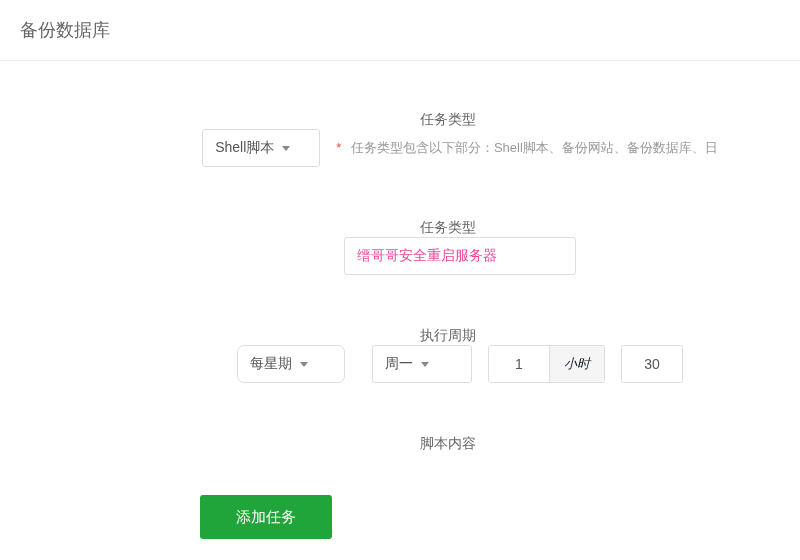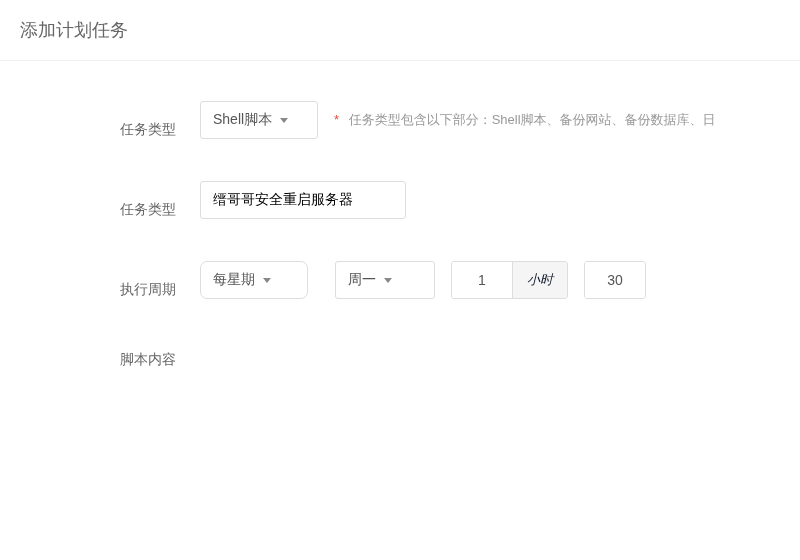"添加计划任务" div.header { text: 添加计划任务 -> 备份数据库 }
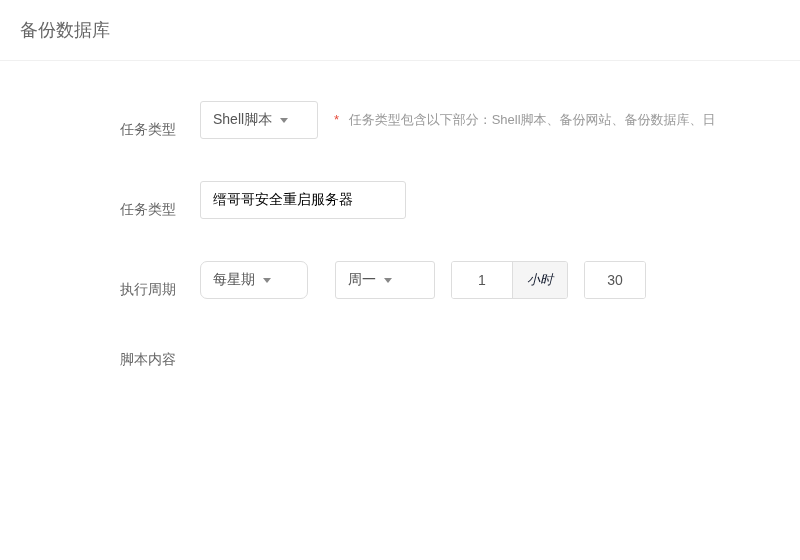"任务类型" .form-row { align-items: flex-end -> center; flex-direction: none -> column }
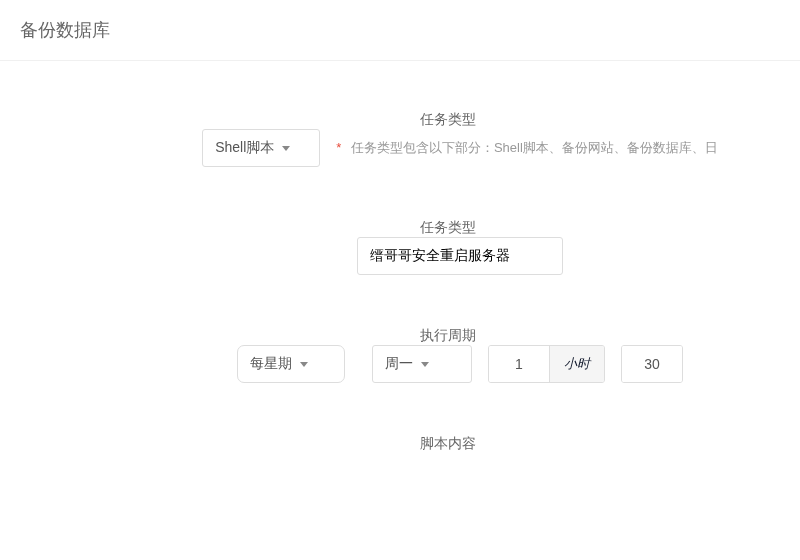"缙哥哥安全重启服务器" .text-input { color: #000000 -> #ec4899; width: 206px -> 232px }
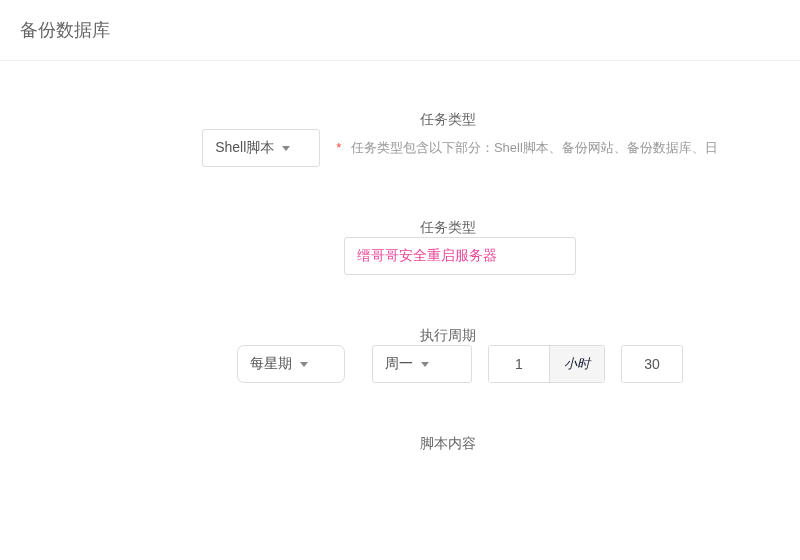"添加任务" div.submit-row { html: none -> <div> <button>添加任务</button> </div> }
